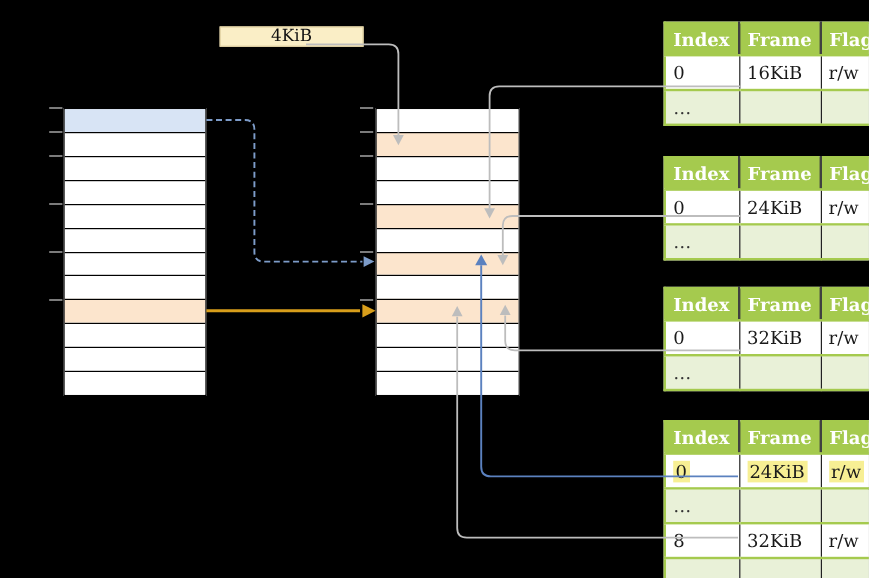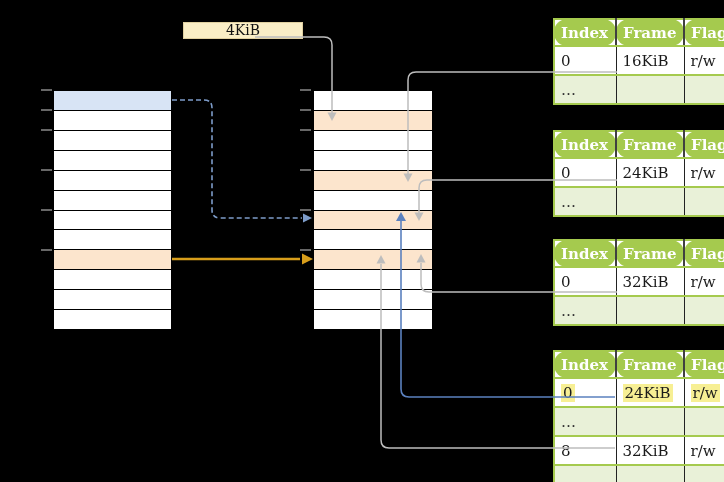"Index" .ptable th { border-radius: 13px -> none }
